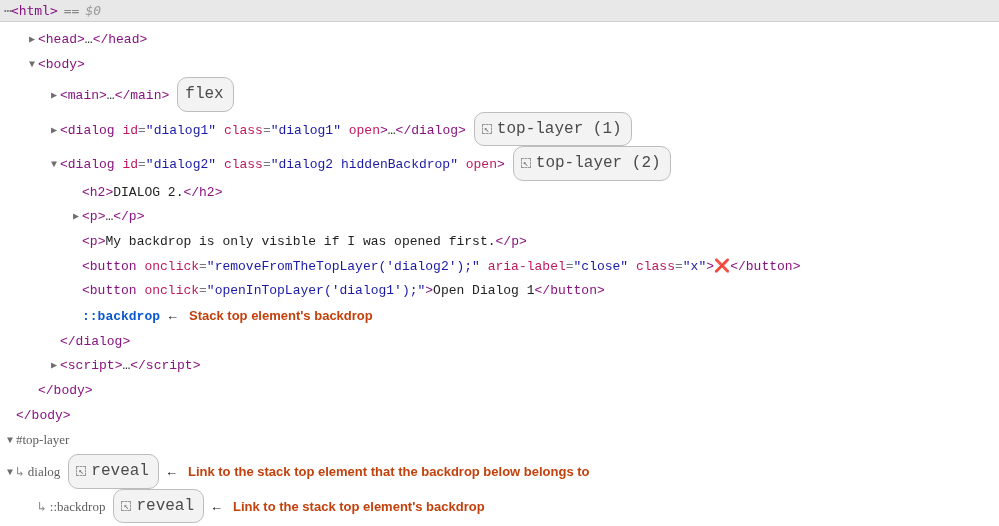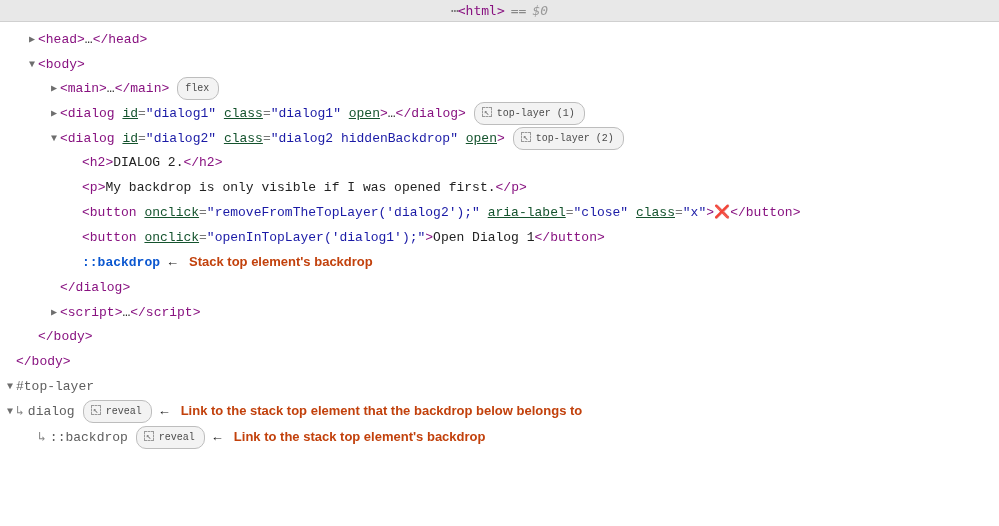"⋯<html> == $0" .top-bar { text-align: center -> none }
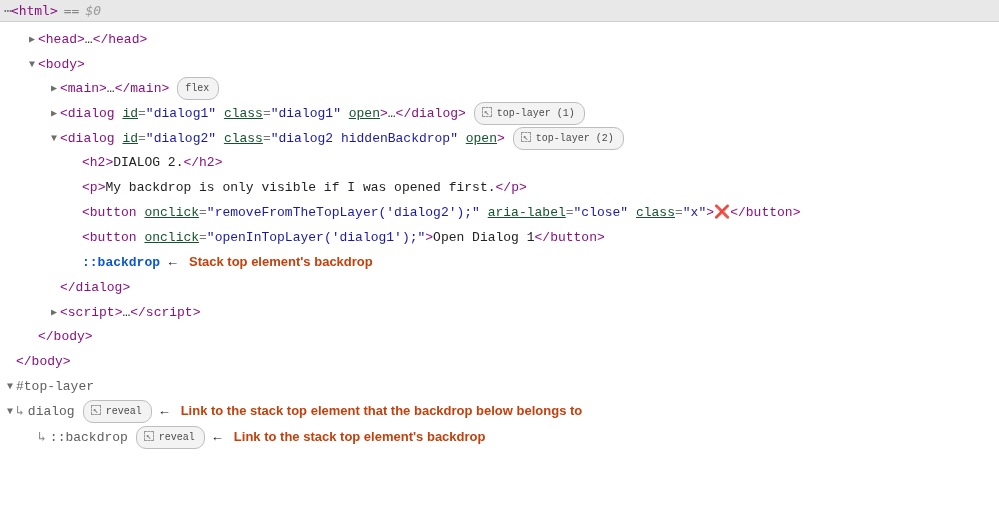"flex" .badge { font-size: 10px -> 16px }
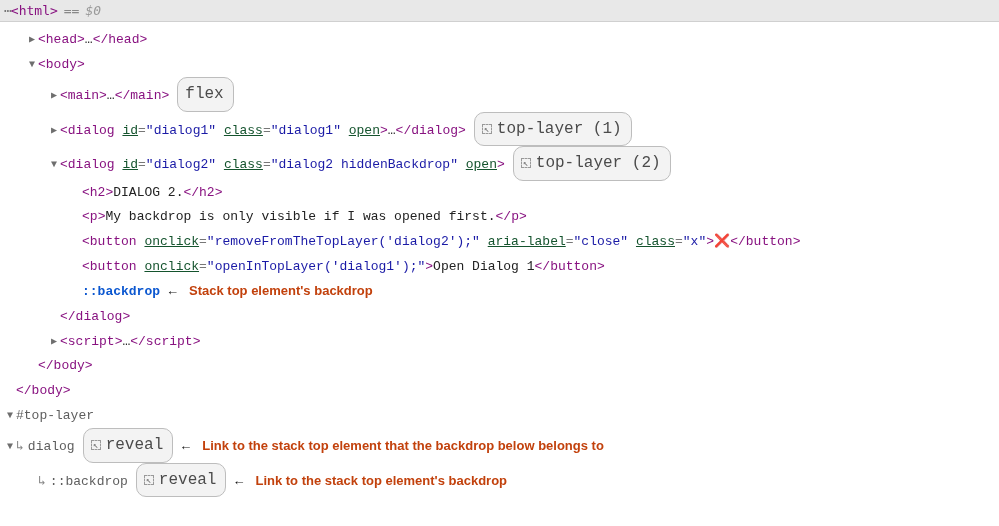"id" .attr-name { color: #14532d -> #be185d; text-decoration: underline -> none }
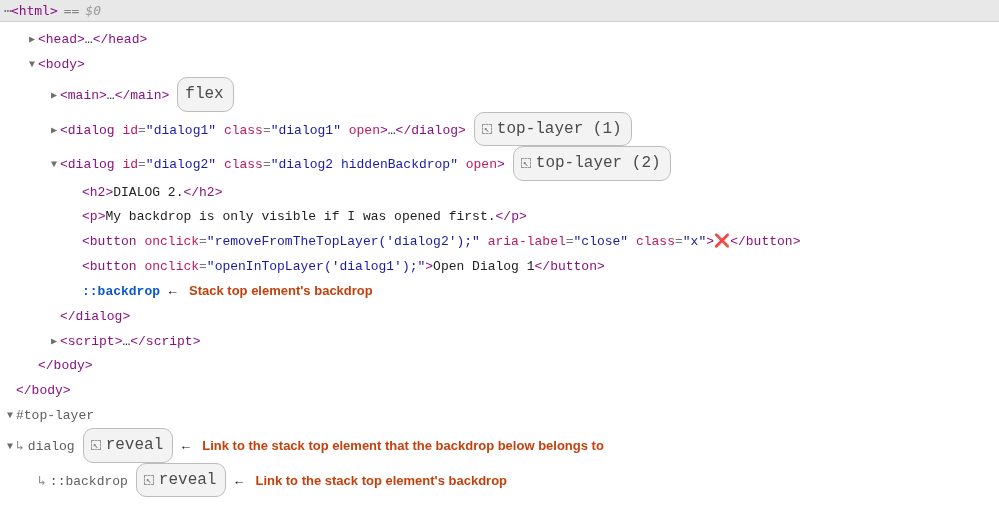"▶ <p>…</p>" div.row { html: none -> <div><span></span><span>▶</span><span>&lt;</span><span>p</span><span>&gt;</span><span>…</span><span>&lt;/</span><span>p</span><span>&gt;</span></div> }
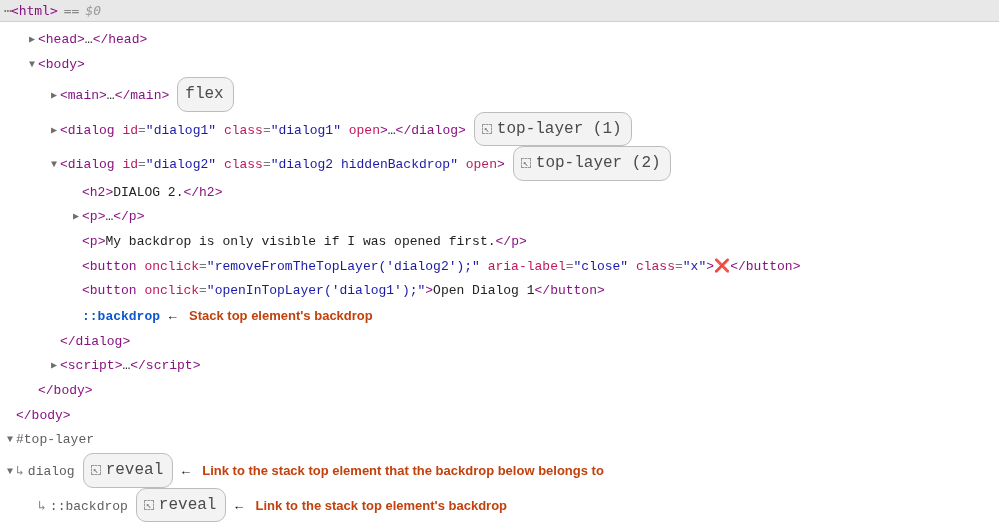"#top-layer" .section-top { font-family: none -> Liberation Serif, serif }
